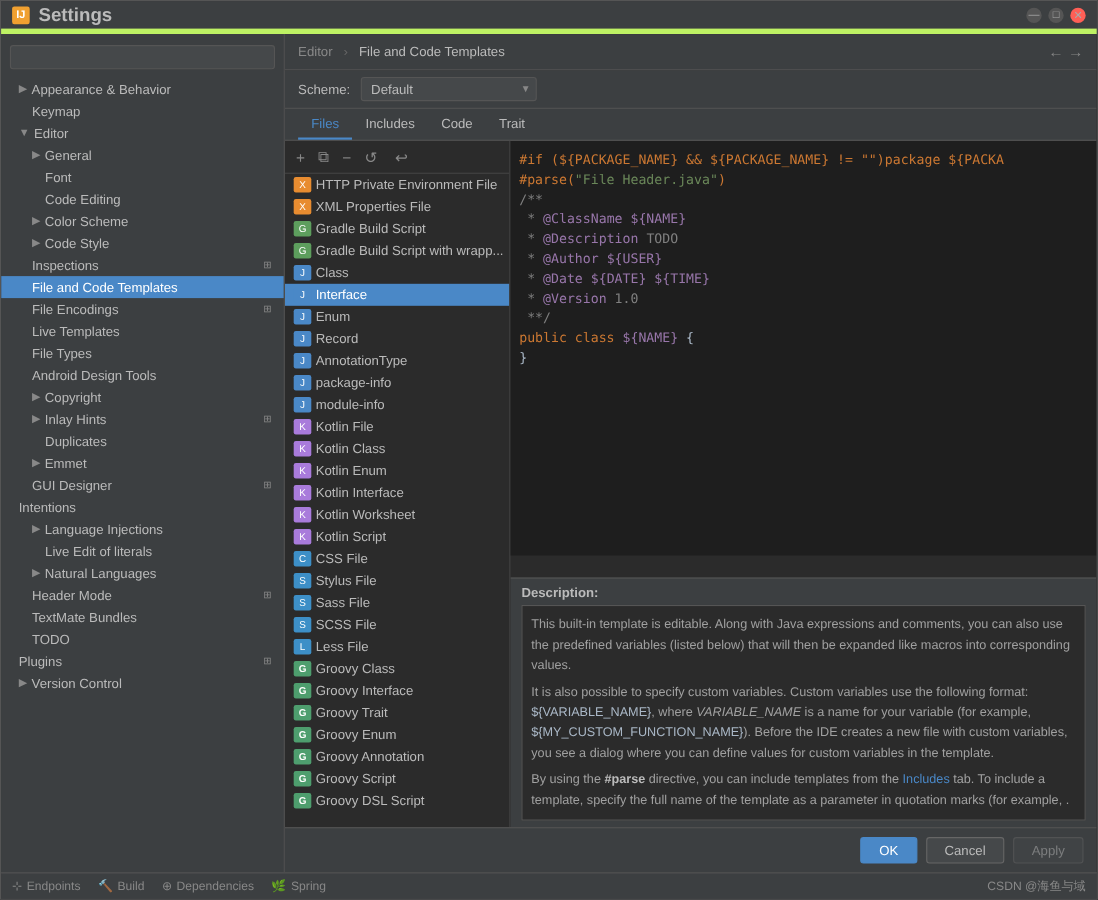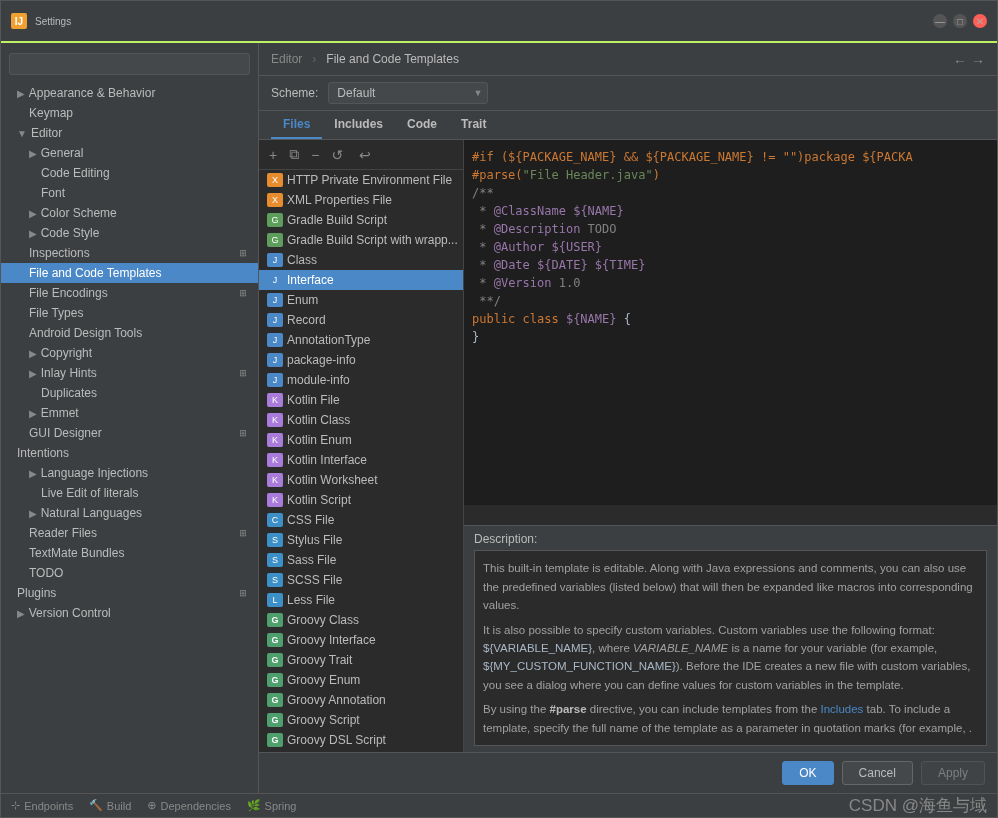"IJ" .titlebar { border-bottom: 2px solid #bef264 -> 5px solid #bef264; height: 42px -> 30px }
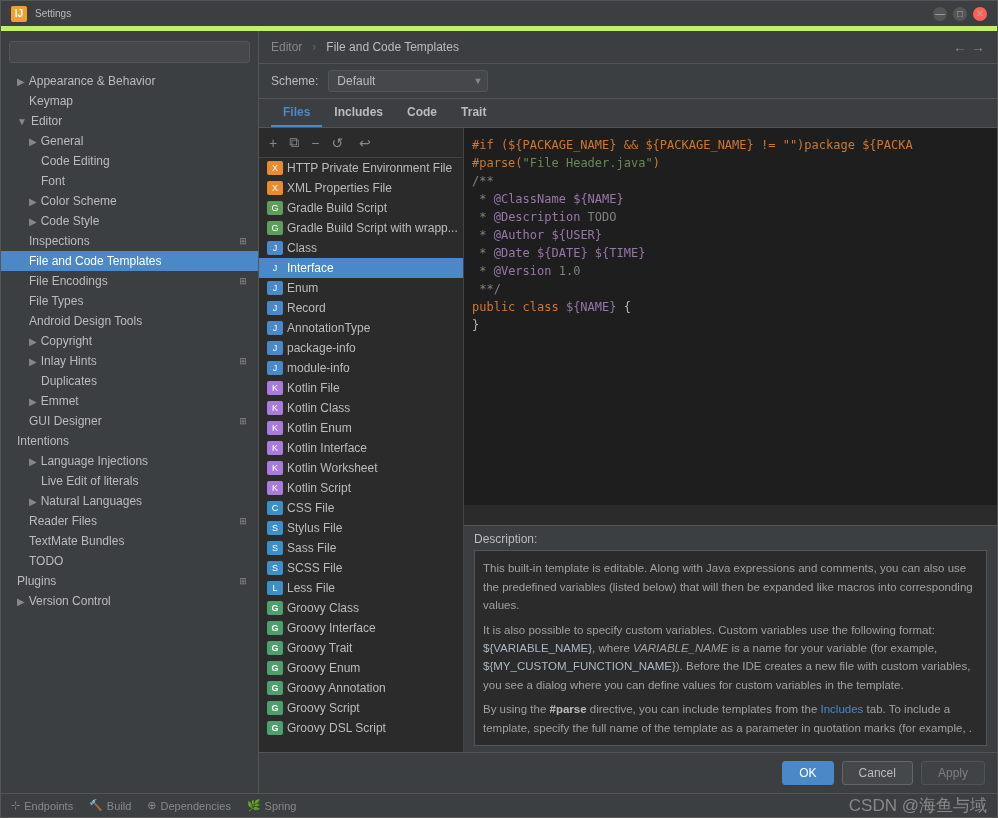"Settings" .titlebar-title { font-size: 10px -> 17px; font-weight: none -> bold }
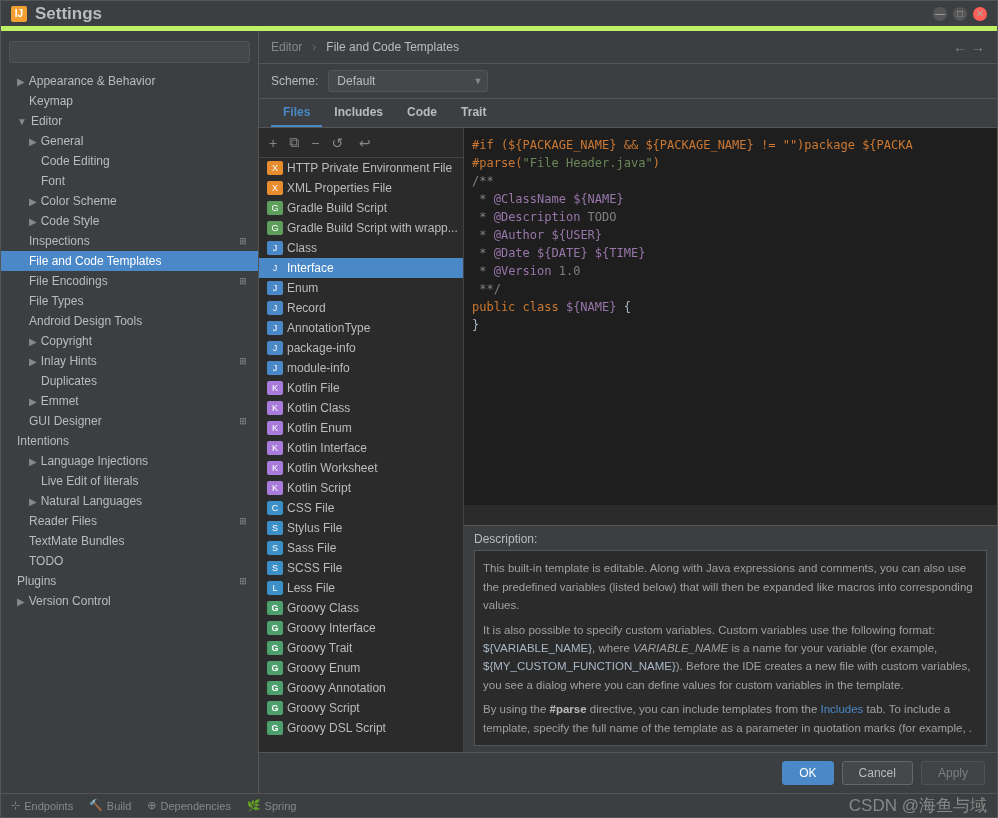"Files" .tab { font-weight: bold -> none }
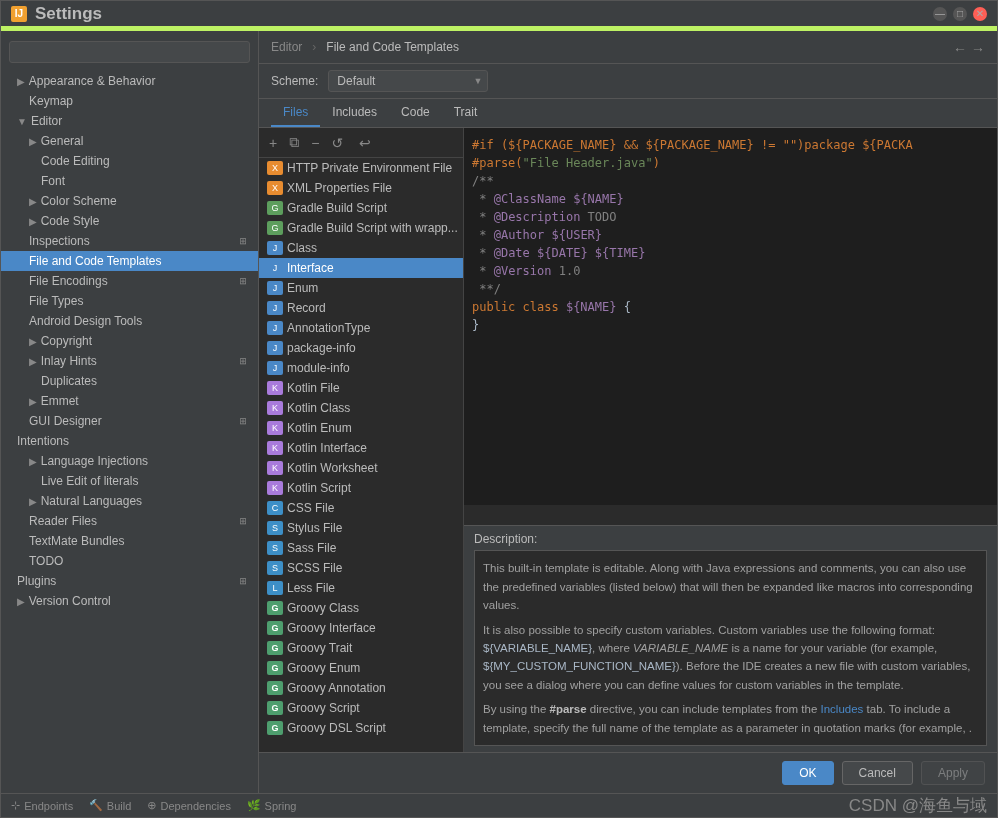"Code Editing" div.sidebar-item { order: before "Font" -> after "Font" }
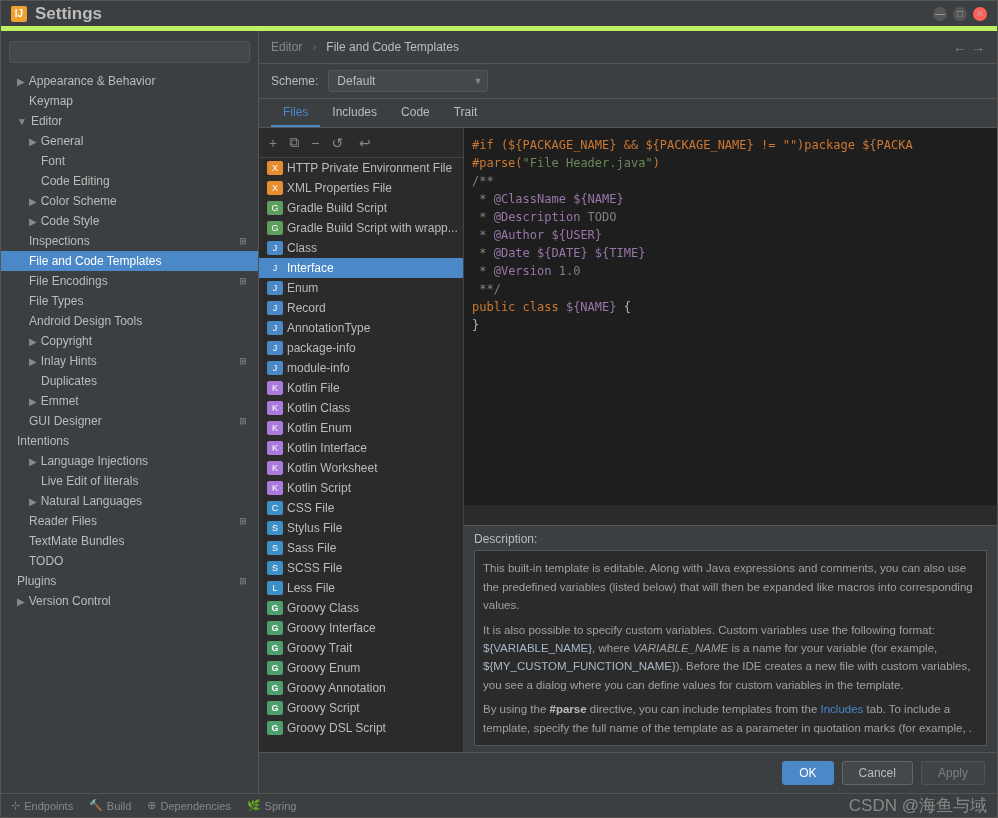"Live Templates" div.sidebar-item { html: none -> <div> <span>Live Templates</span> </div> }
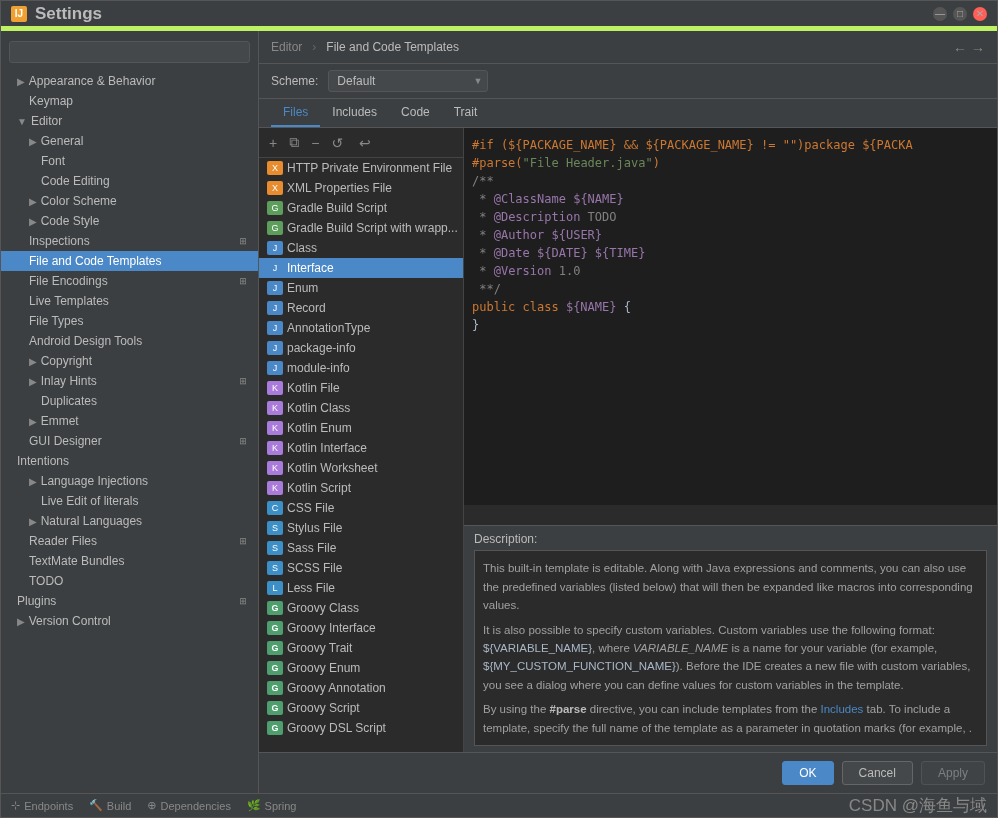"Reader Files" span { text: Reader Files -> Header Mode }
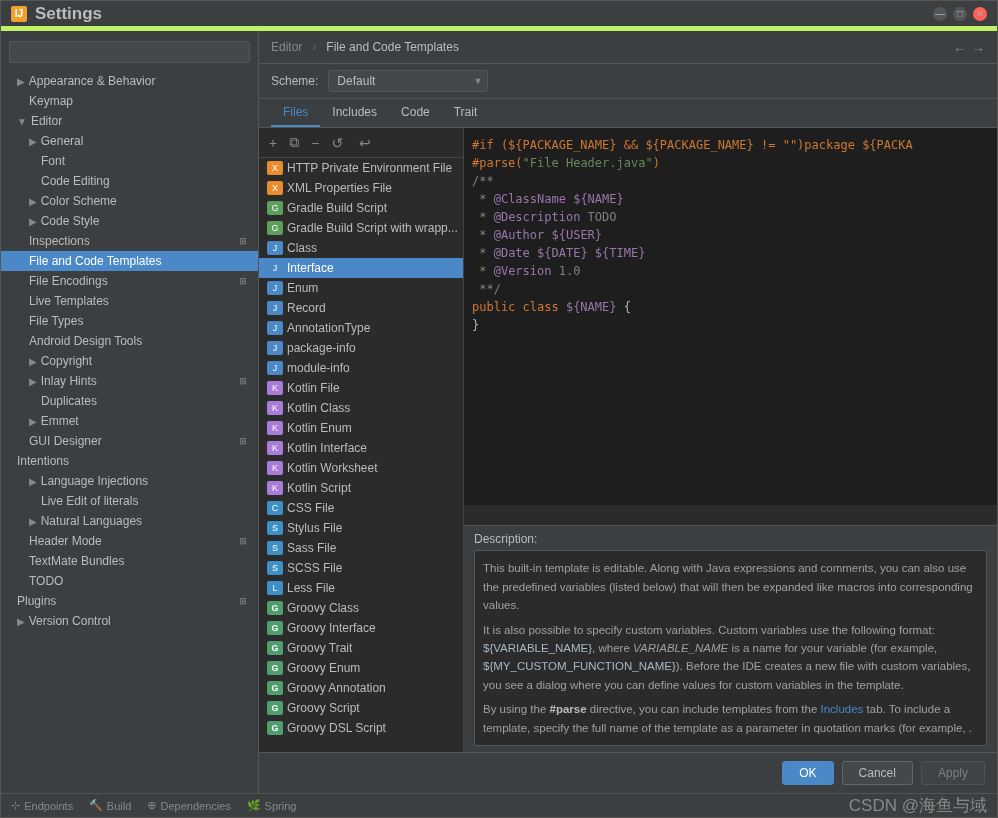"Description:" .desc-label { font-weight: none -> bold }
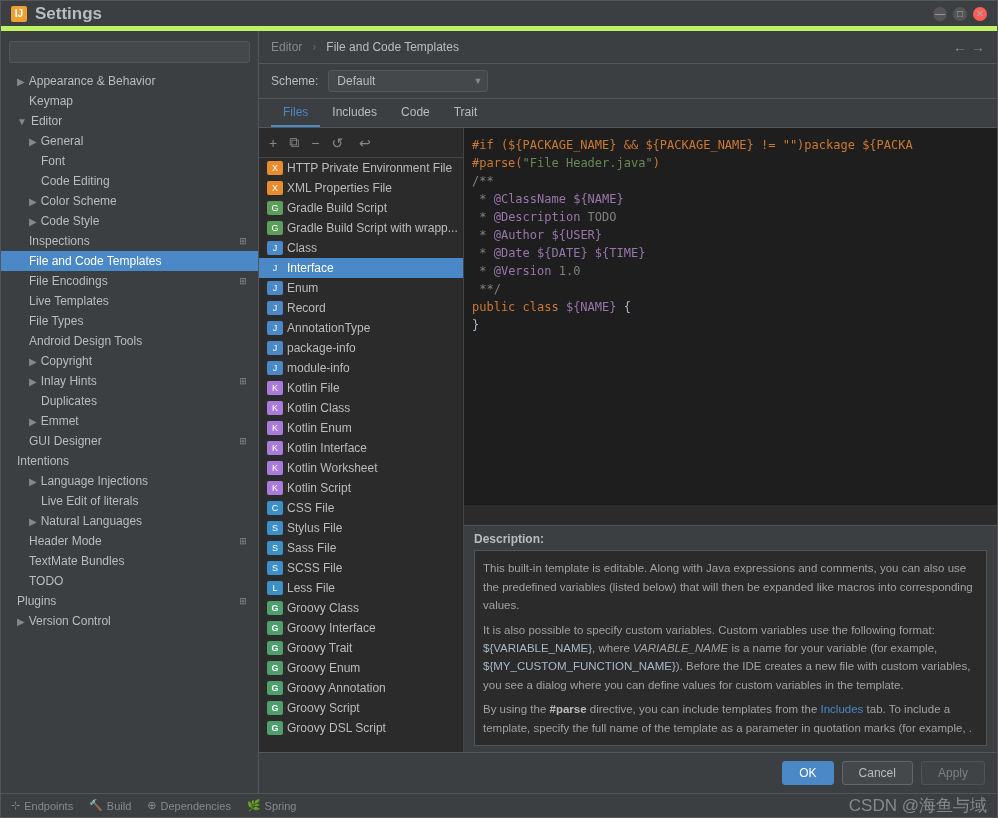"CSDN @海鱼与域" .corner-label { font-size: 17px -> 11px }
